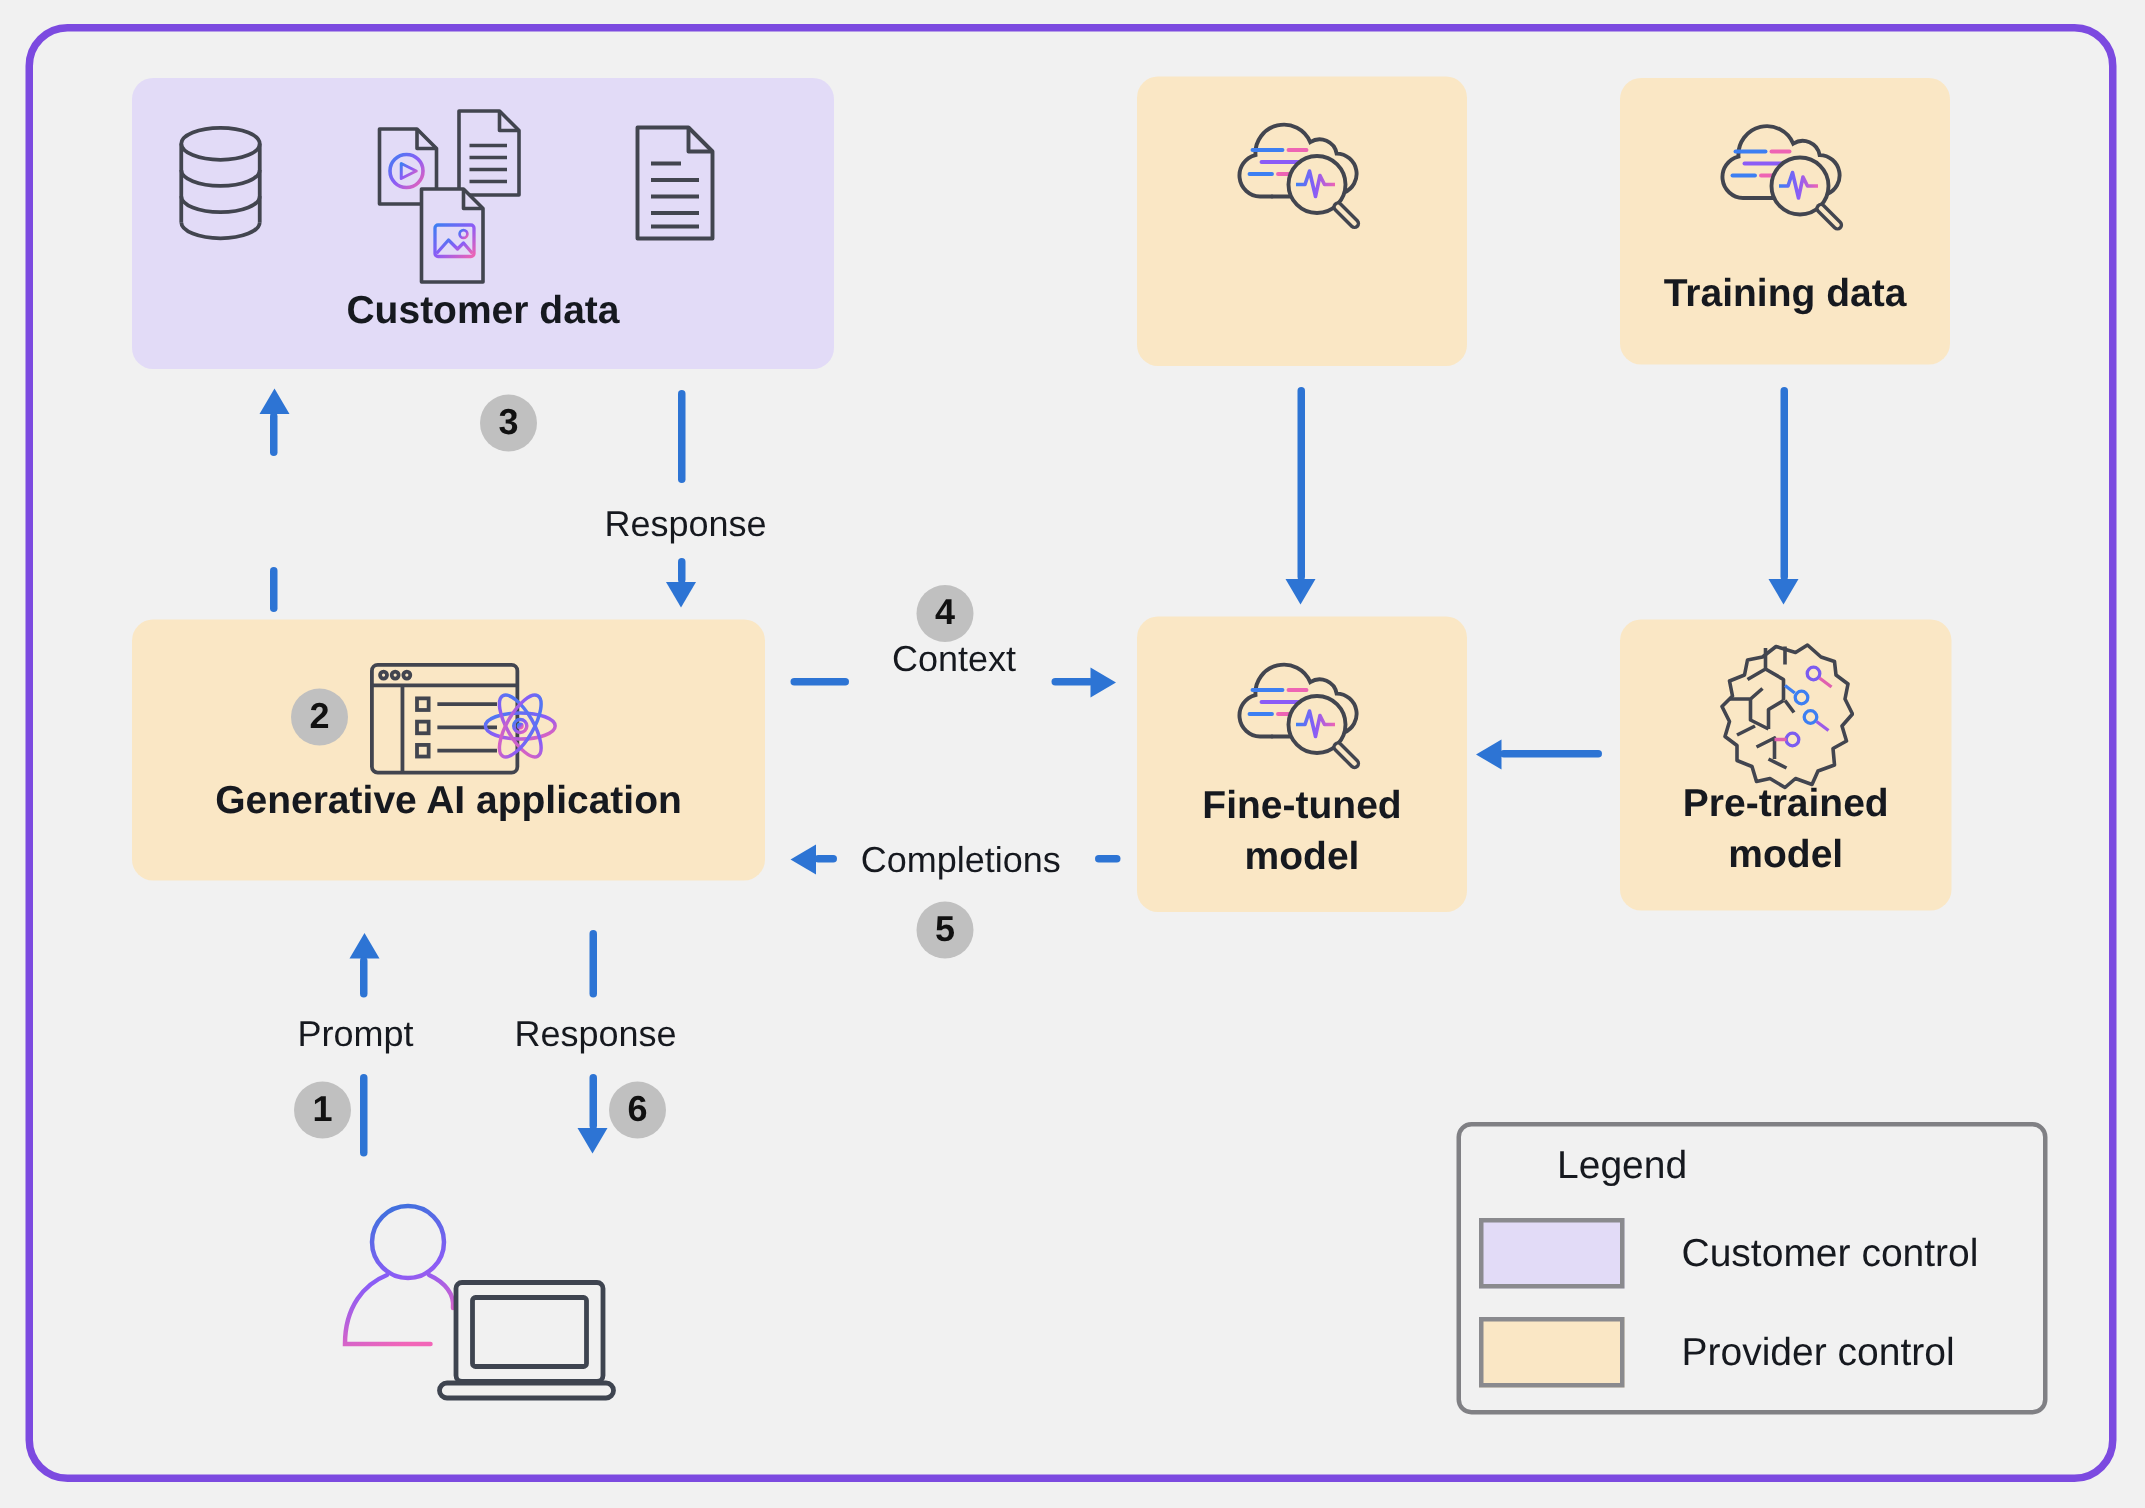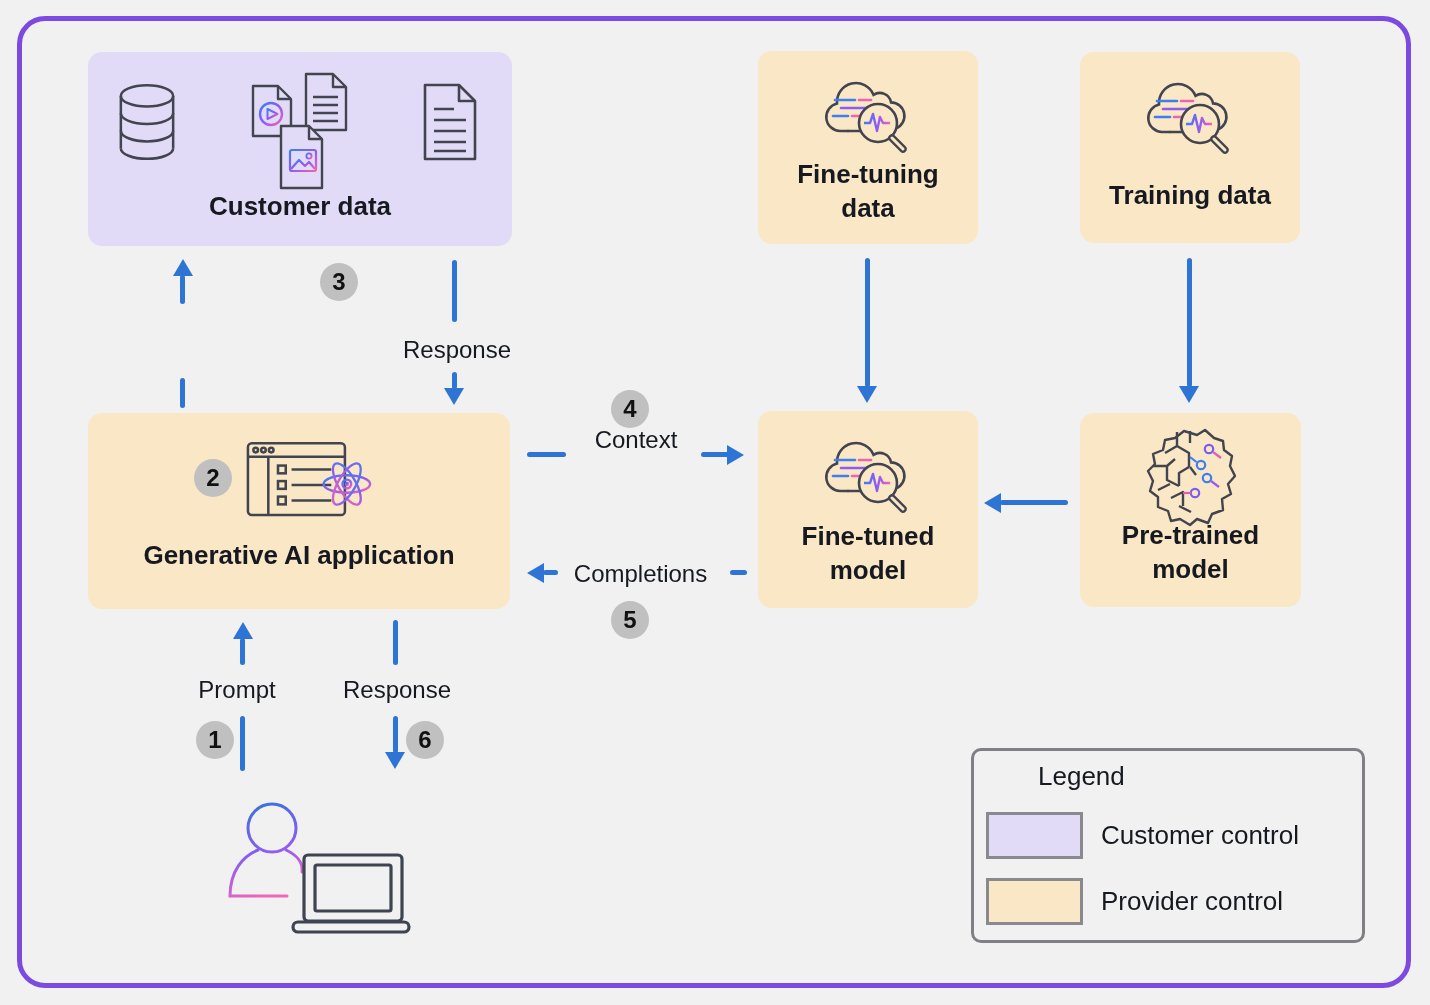"Fine-tuning data" div.node-label { html: <div>Fine-tuning data</div> -> none }
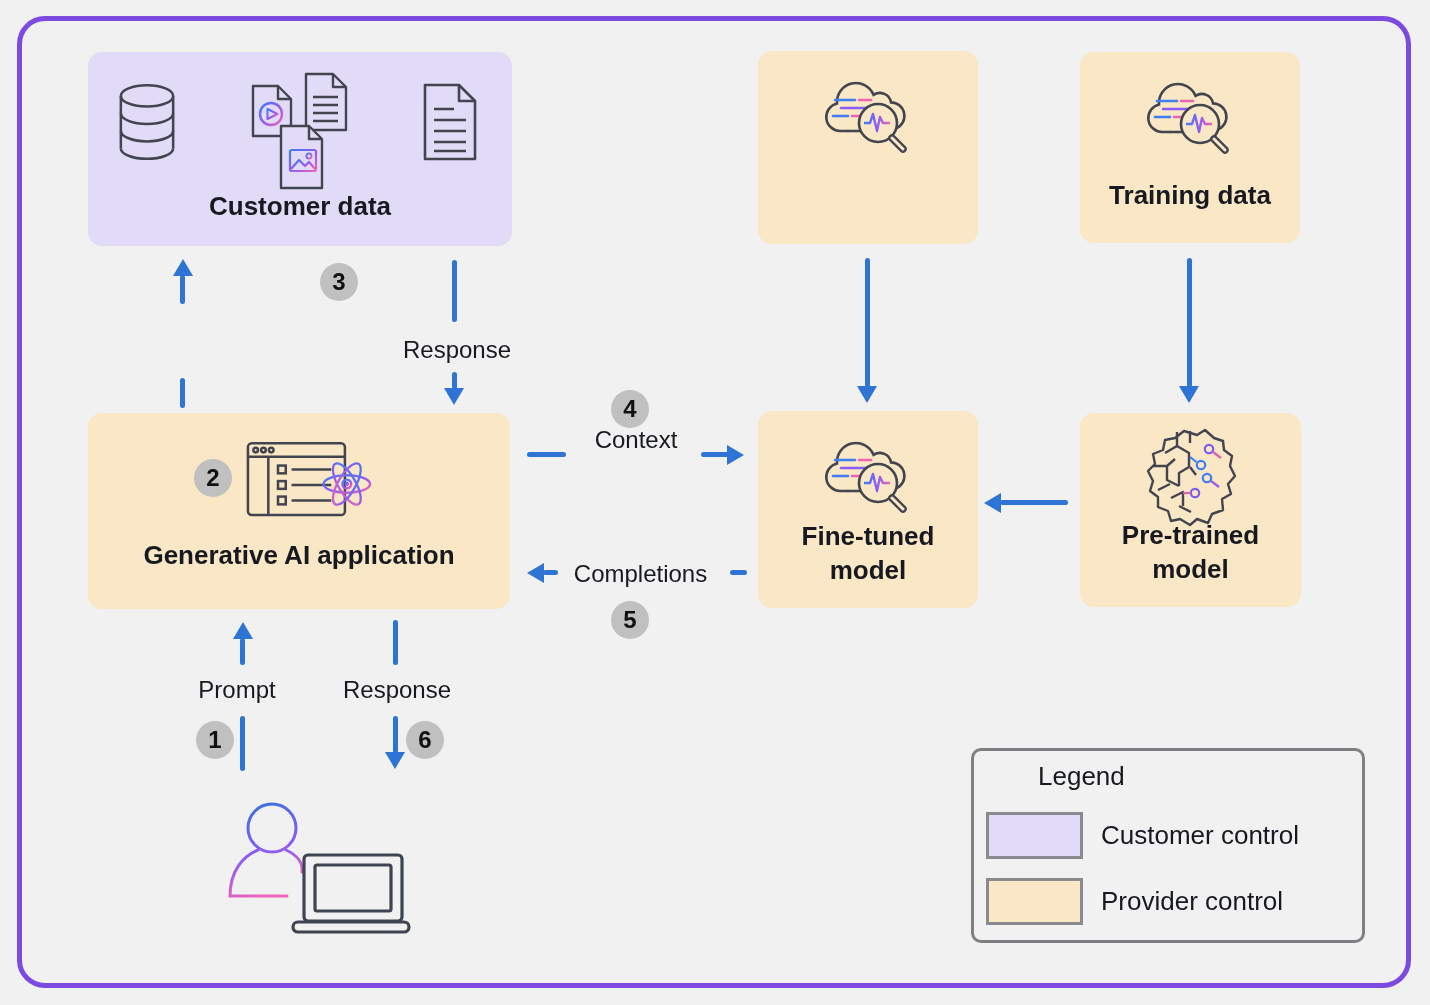"Customer data" .n-customer { width: 424px -> 468px }
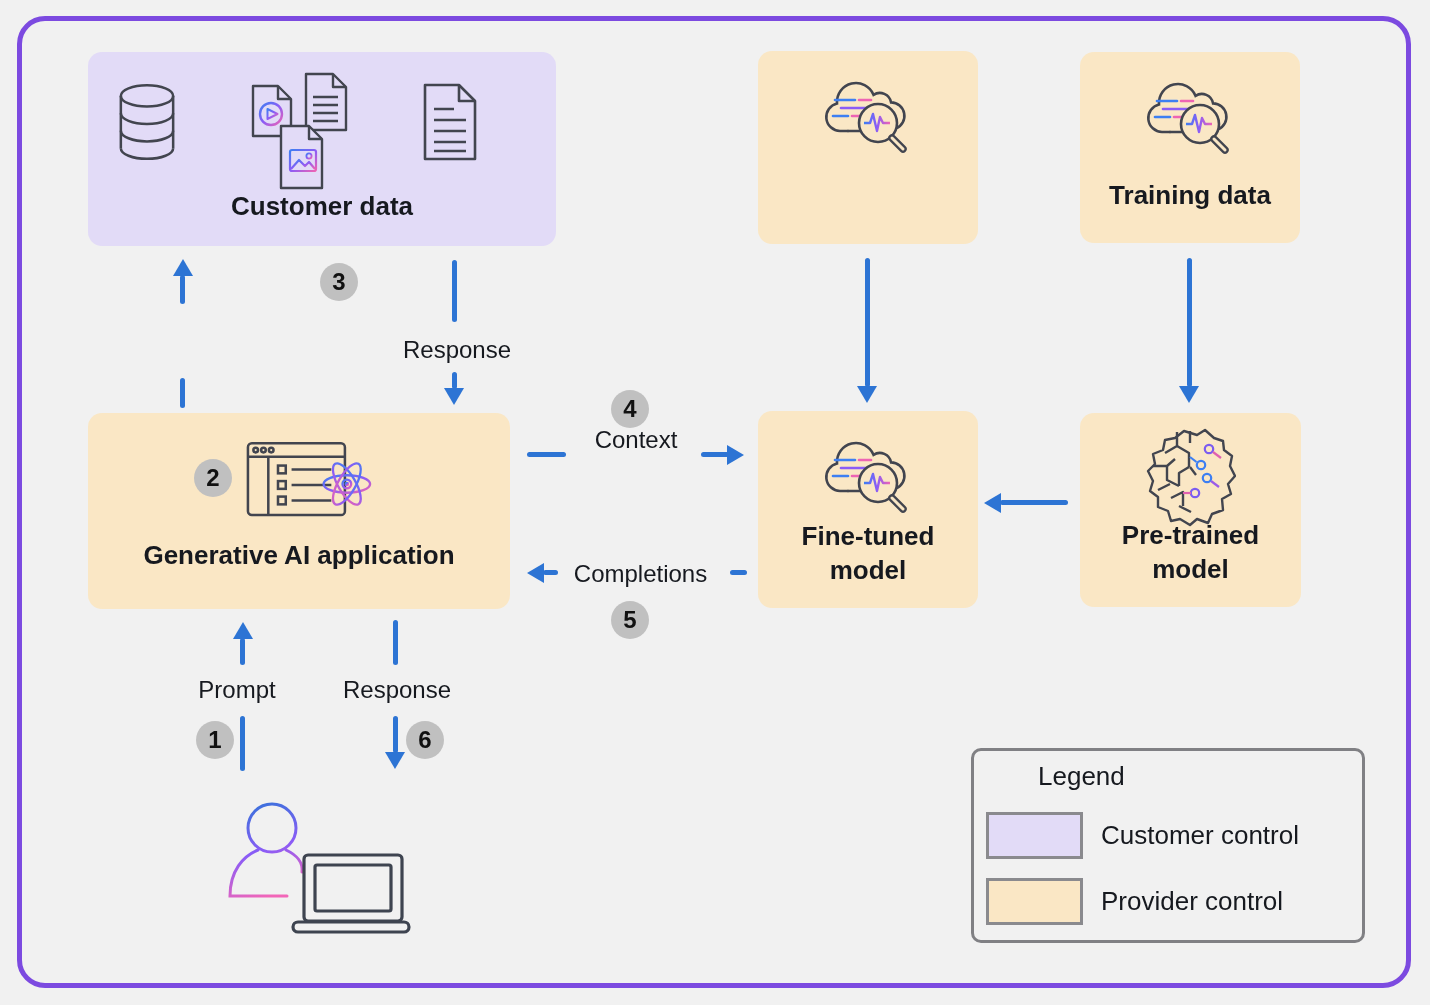"Generative AI application" .n-genai { height: 196px -> 174px }
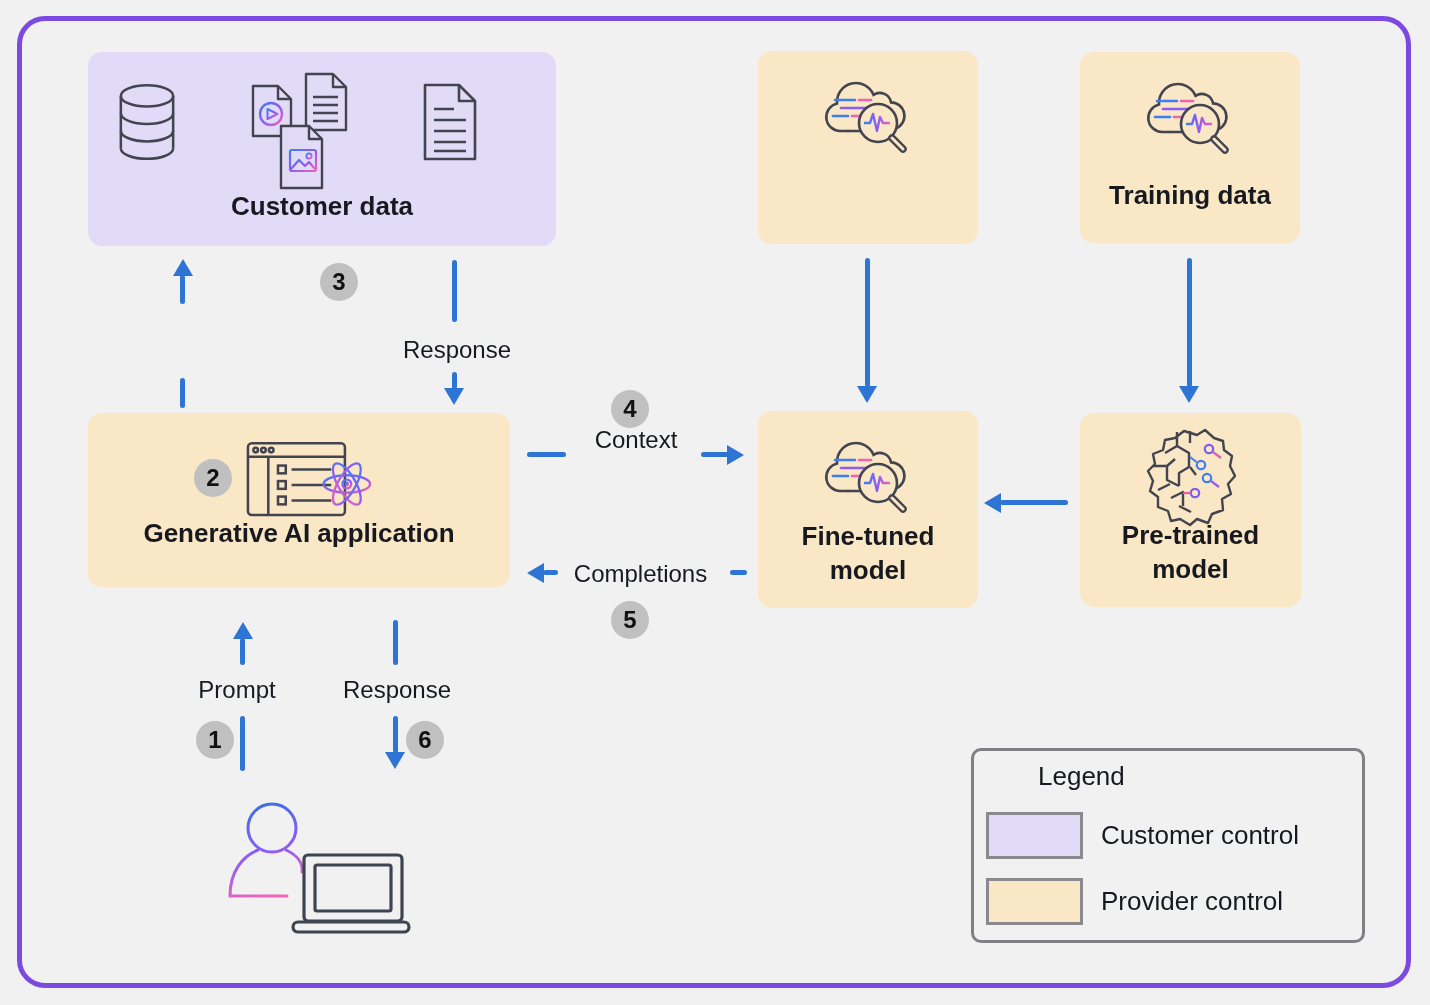"Customer control" .legend-label { margin-left: 18px -> 38px }
